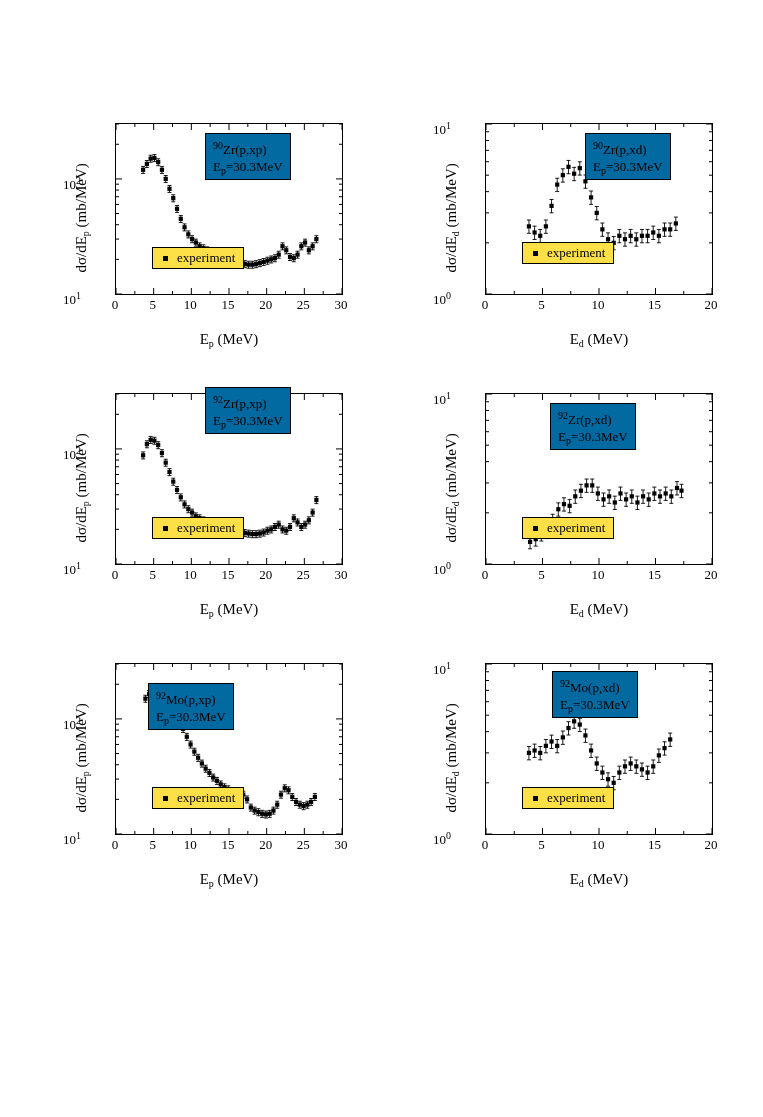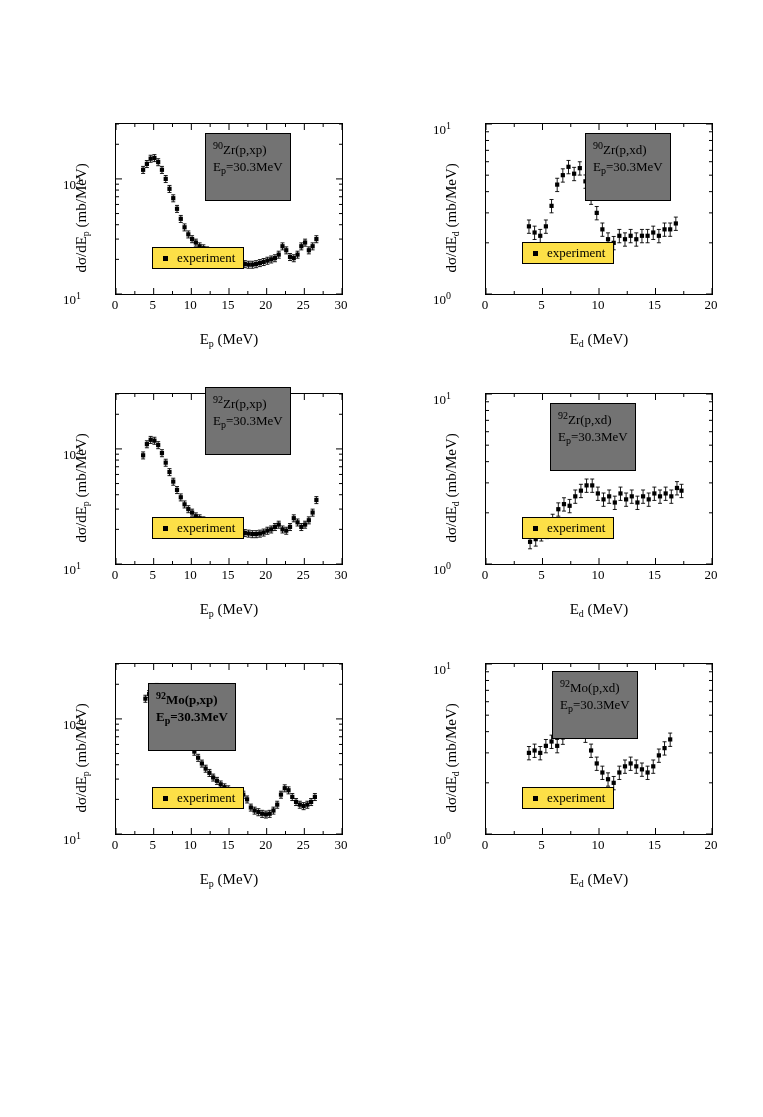"90Zr(p,xp)" .annot { background: #737373 -> #0369a1; padding: 3px 7px 21px 7px -> 3px 7px 0 7px }
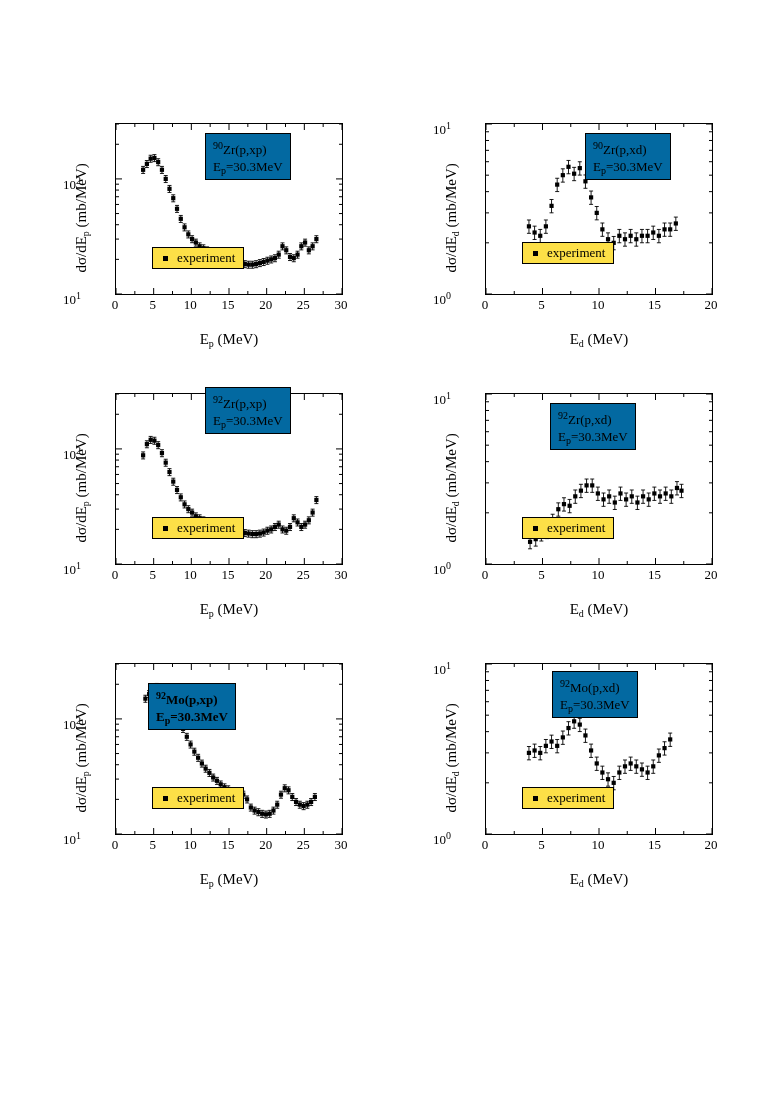"92Mo(p,xp)" div.annot { font-weight: bold -> none }
